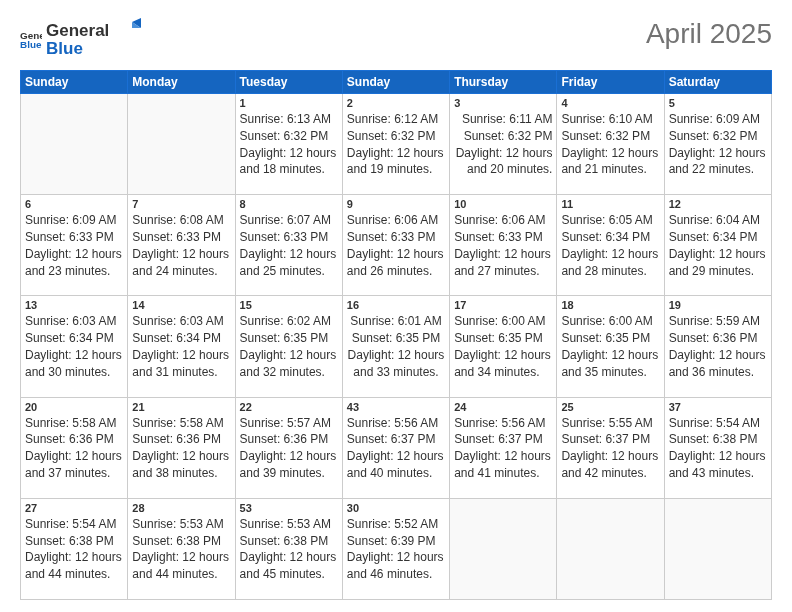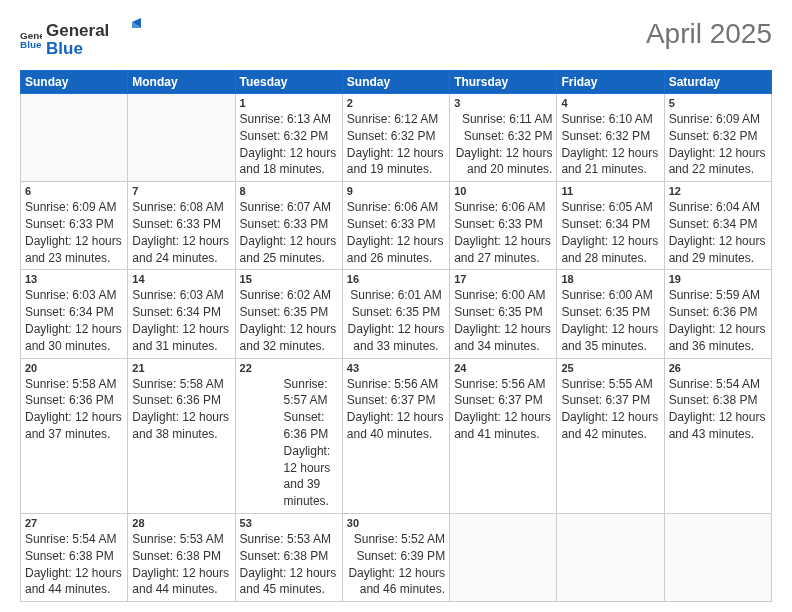"26" span.day-num { text: 26 -> 37 }
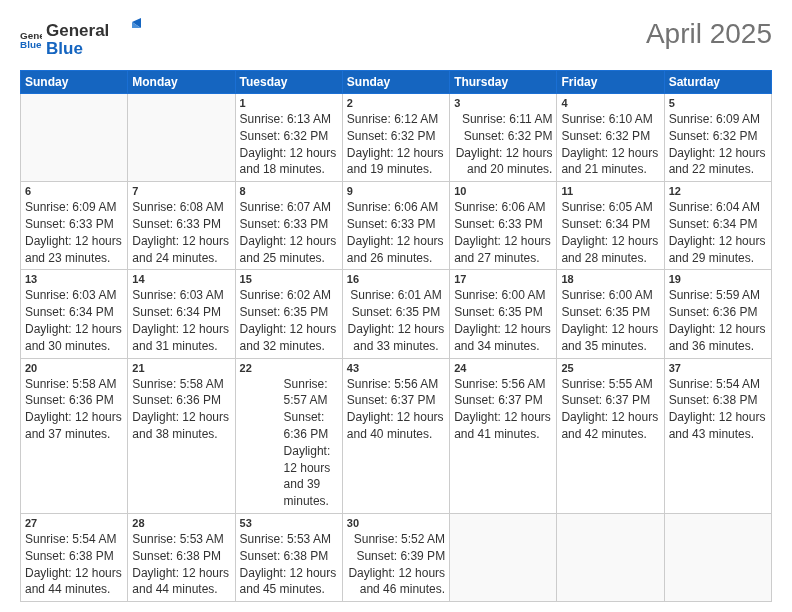"Sunrise: 5:57 AM" div.day-info { margin-left: 44px -> none }
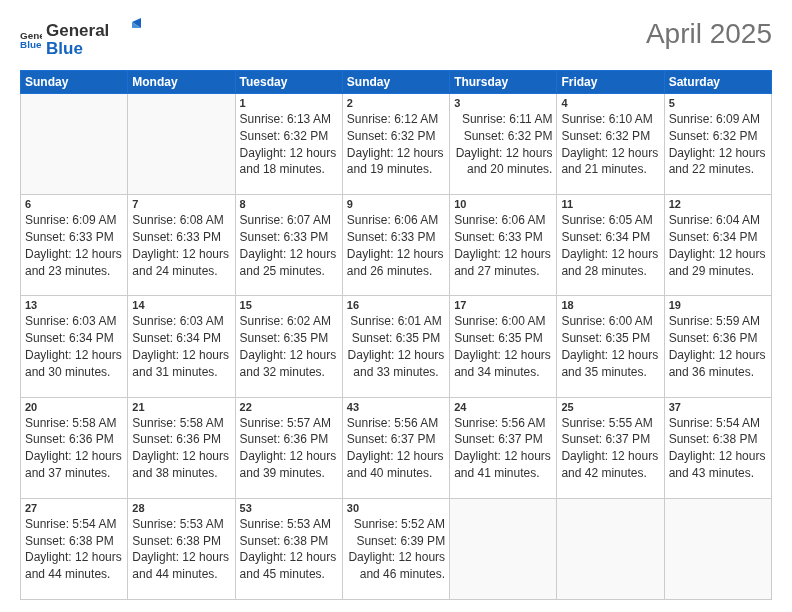"Sunrise: 5:52 AM" div.day-info { text-align: right -> none }
